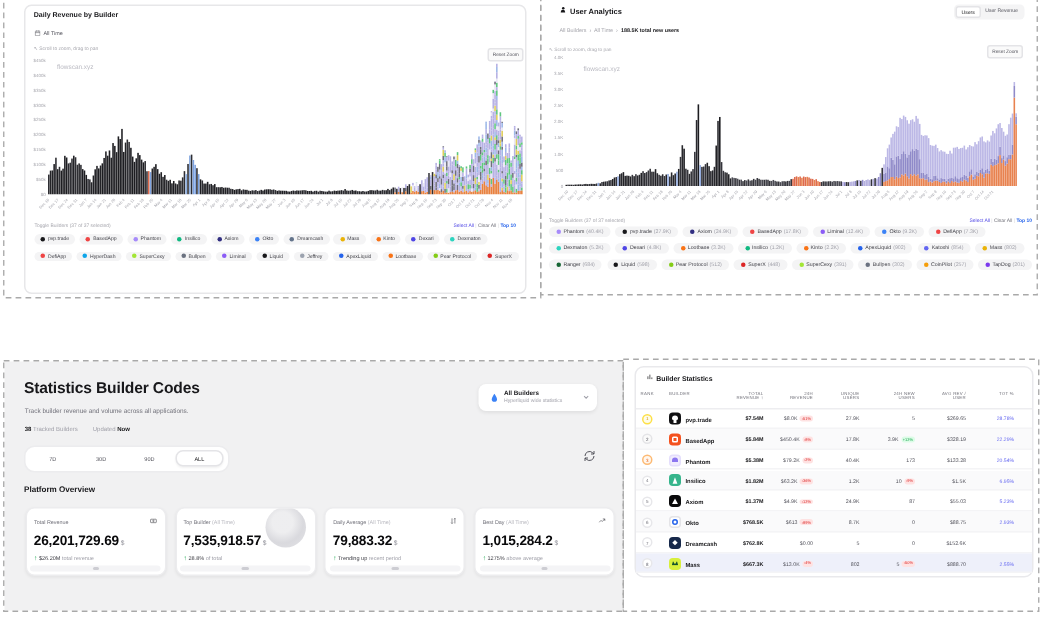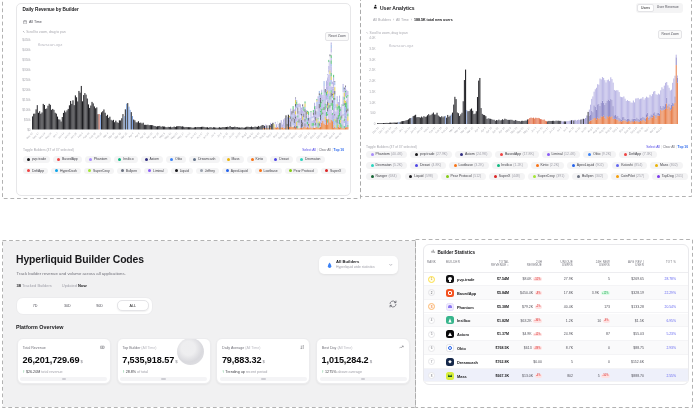"Hyperliquid Builder Codes" div.abs { text: Hyperliquid -> Statistics }
